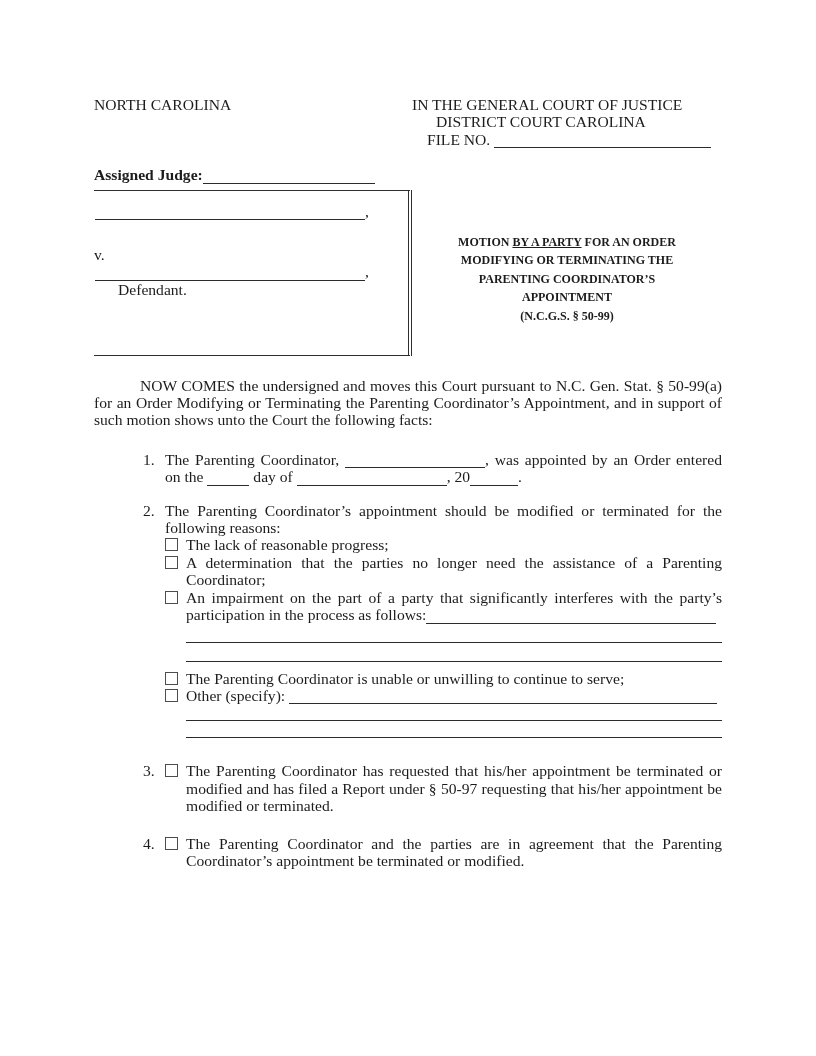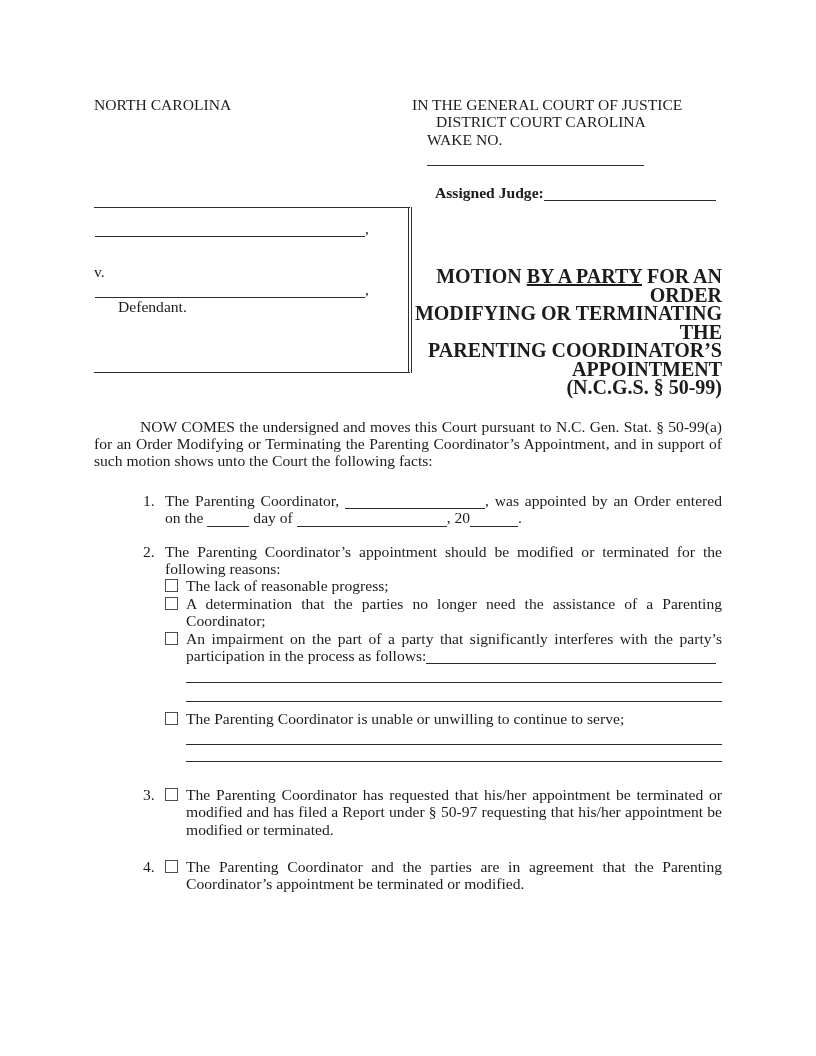"WAKE NO." span { text: WAKE -> FILE }
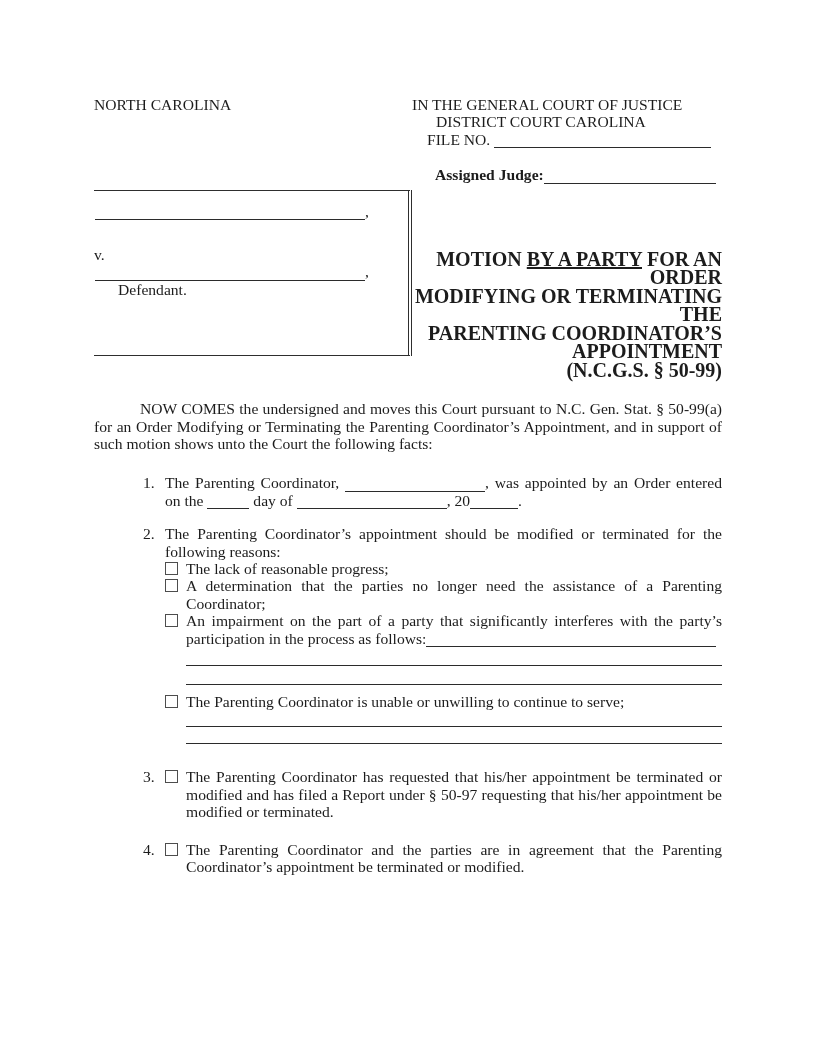"Assigned Judge:" .judge-row { margin-left: 341px -> none }
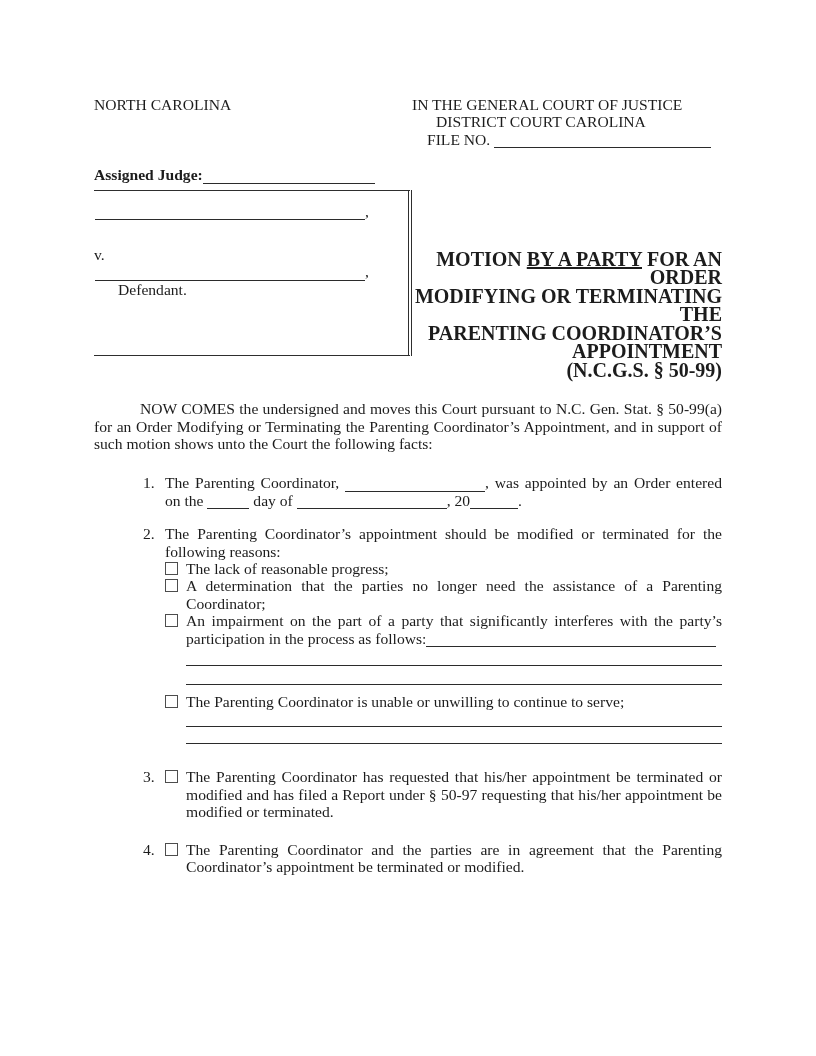"MOTION BY A PARTY FOR" .title-block { font-size: 20px -> 12px; margin-top: 60px -> 43px; text-align: right -> center }
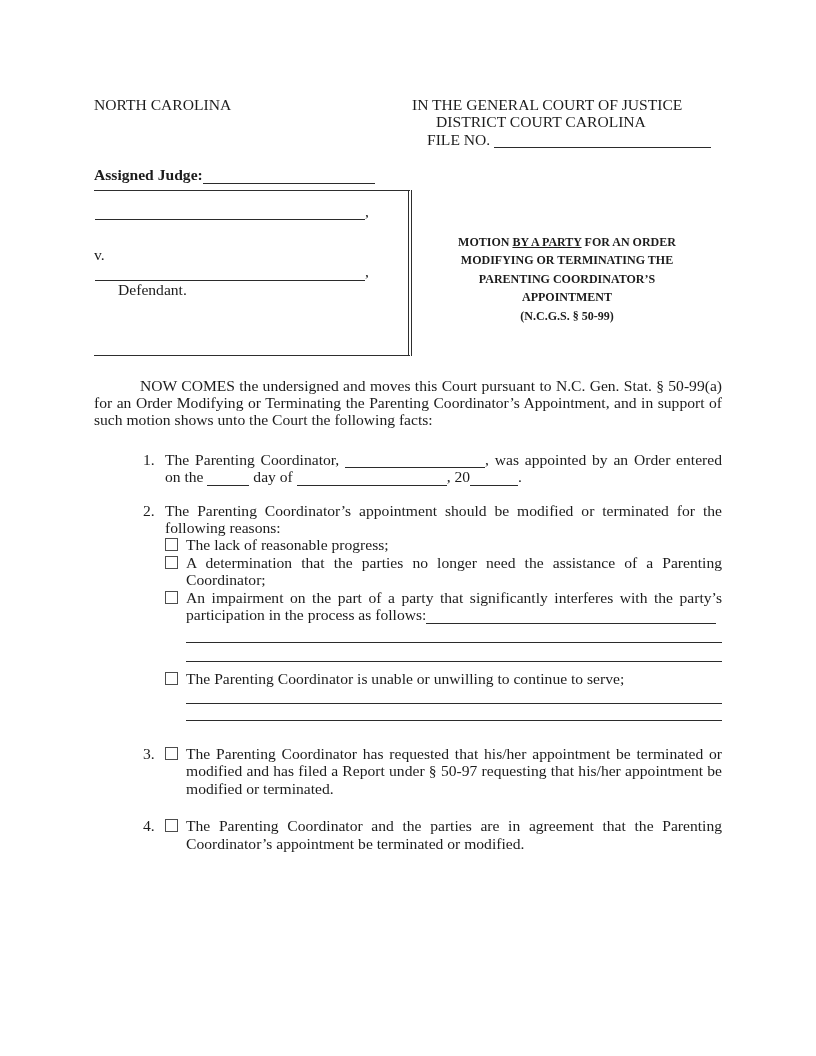"Other (specify):" div.cb-row { html: none -> <div> <span></span> <div><span>Other (specify):</span> <span></span></div> </div> }
